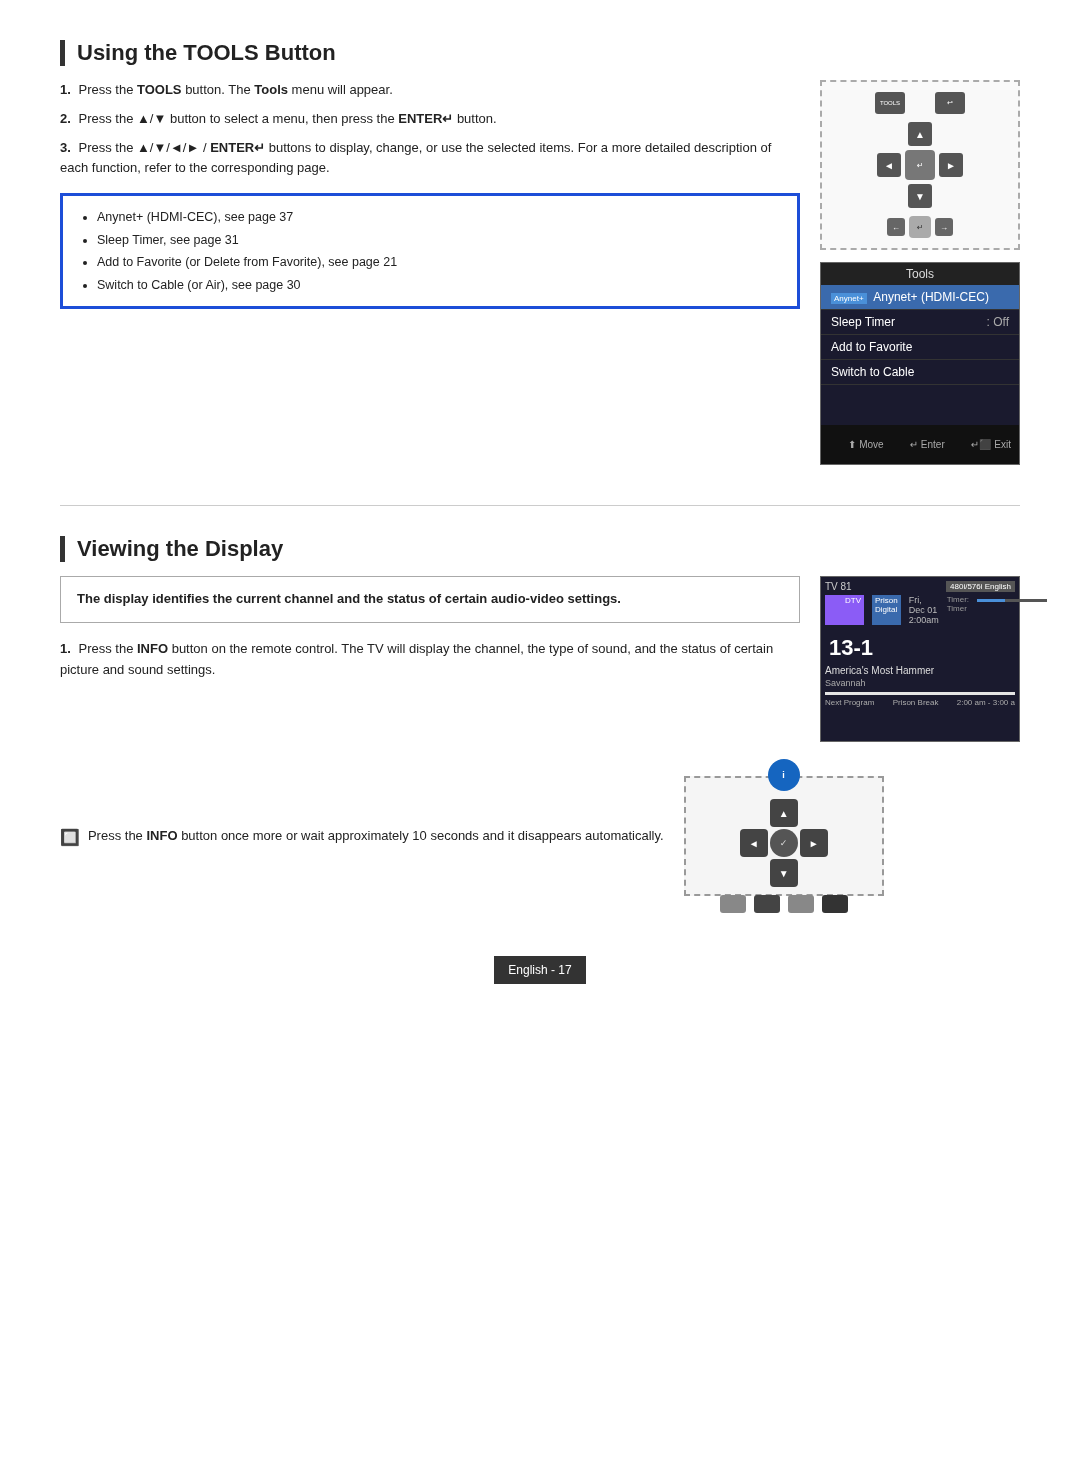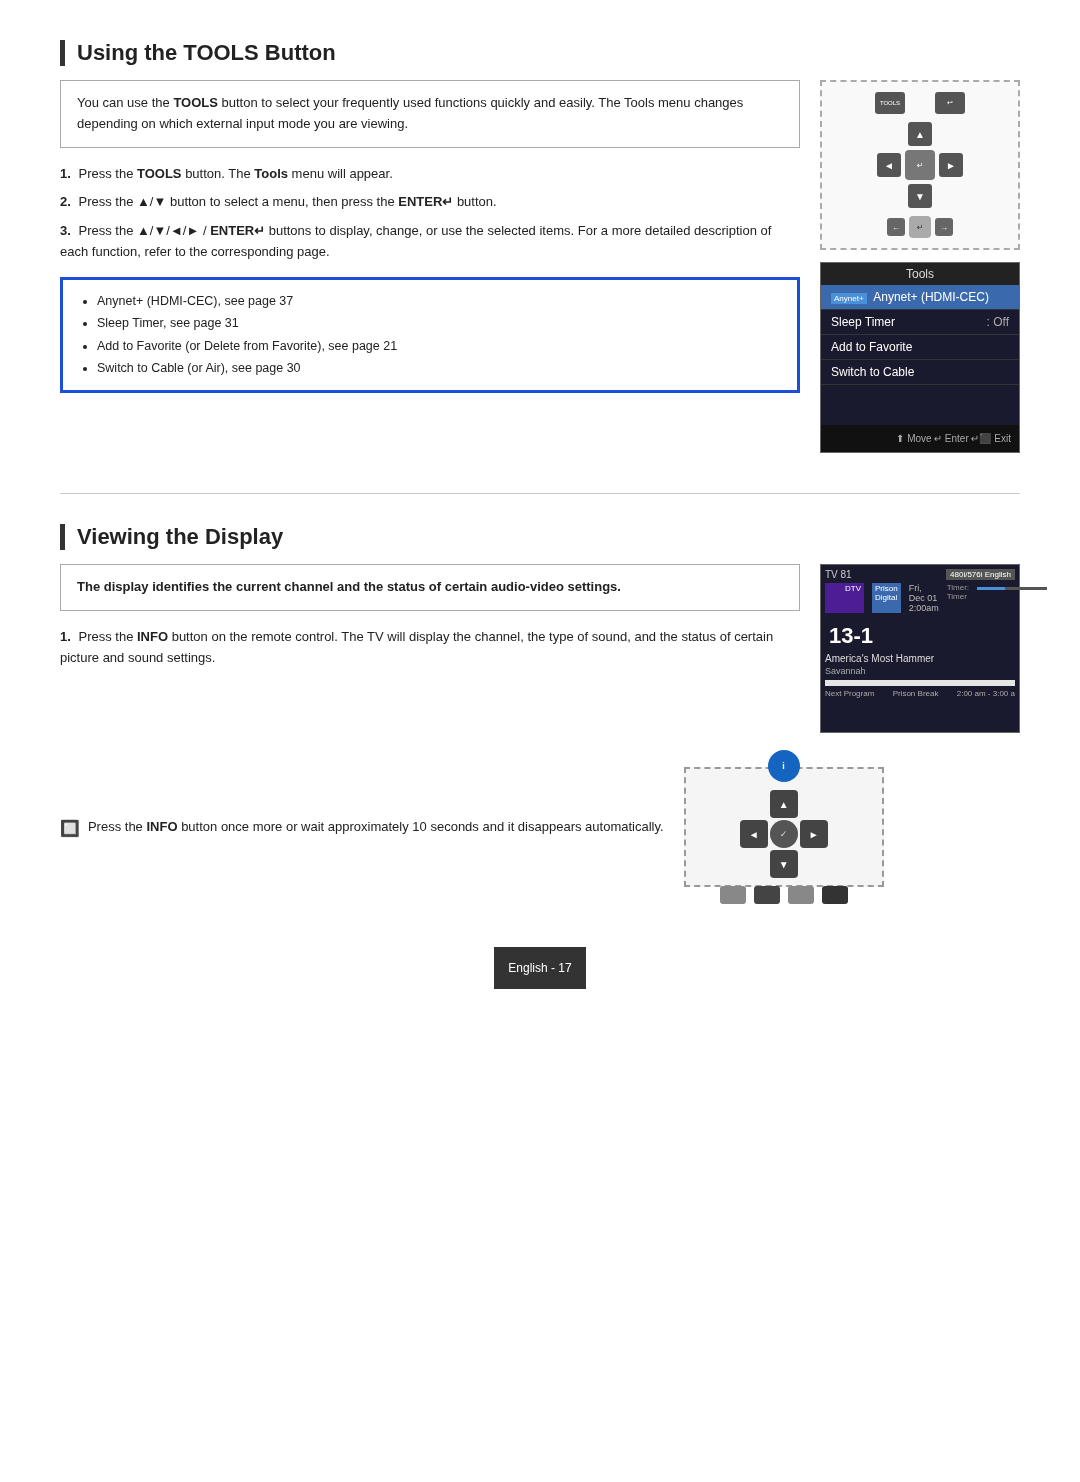"You can use the TOOLS" div.info-box { html: <div> <span> You can use the <strong>TOOLS</strong> button to select your frequently used functions quickly and easily. The Tools menu changes depending on which external input mode you are viewing. </span> </div> -> none }
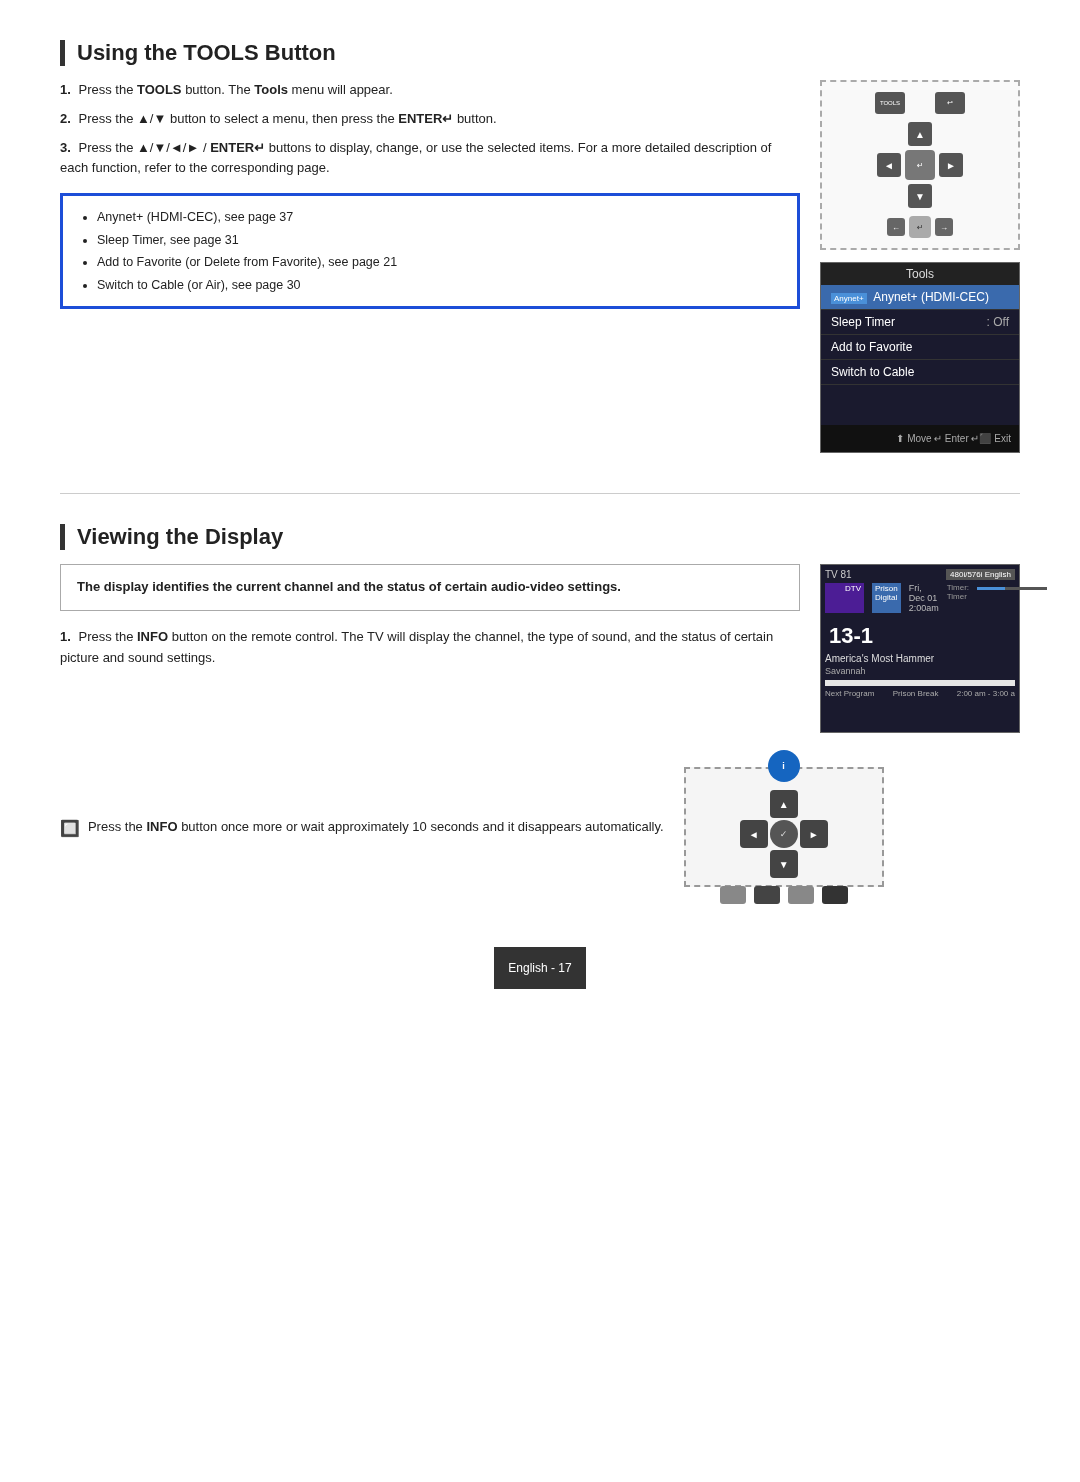"⬆ Move" .tools-menu-footer { gap: 2px -> 26px; padding: 8px 8px -> 14px 8px }
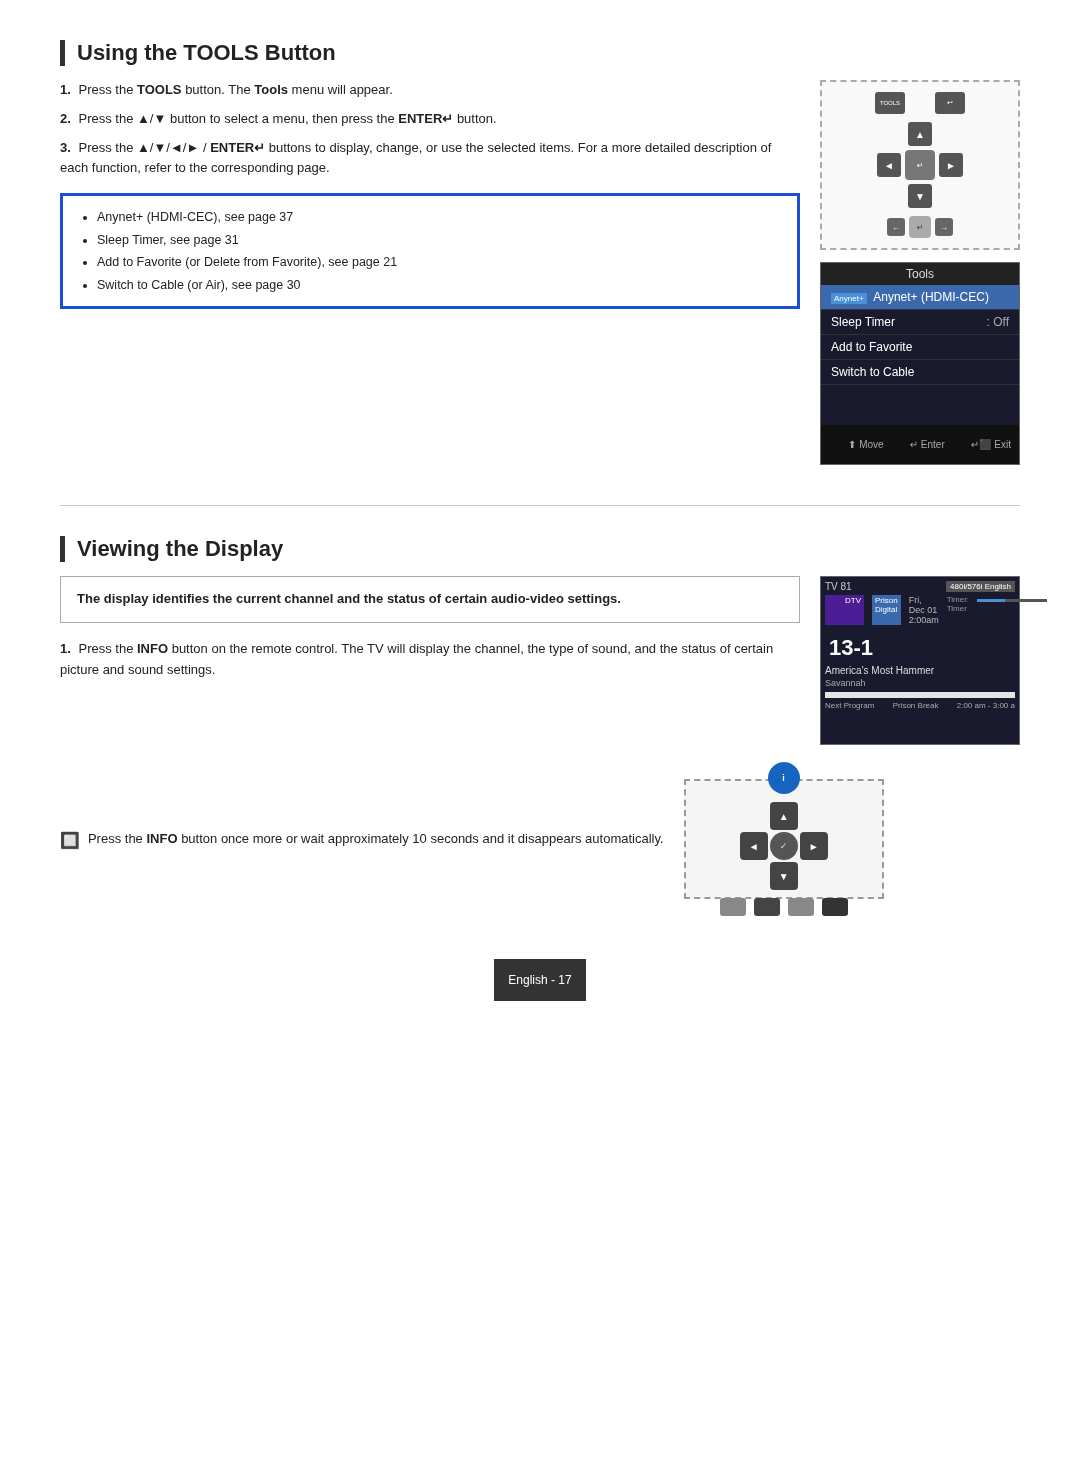"DTV" .tv-badge-green { background: #4c1d95 -> #8b5cf6 }
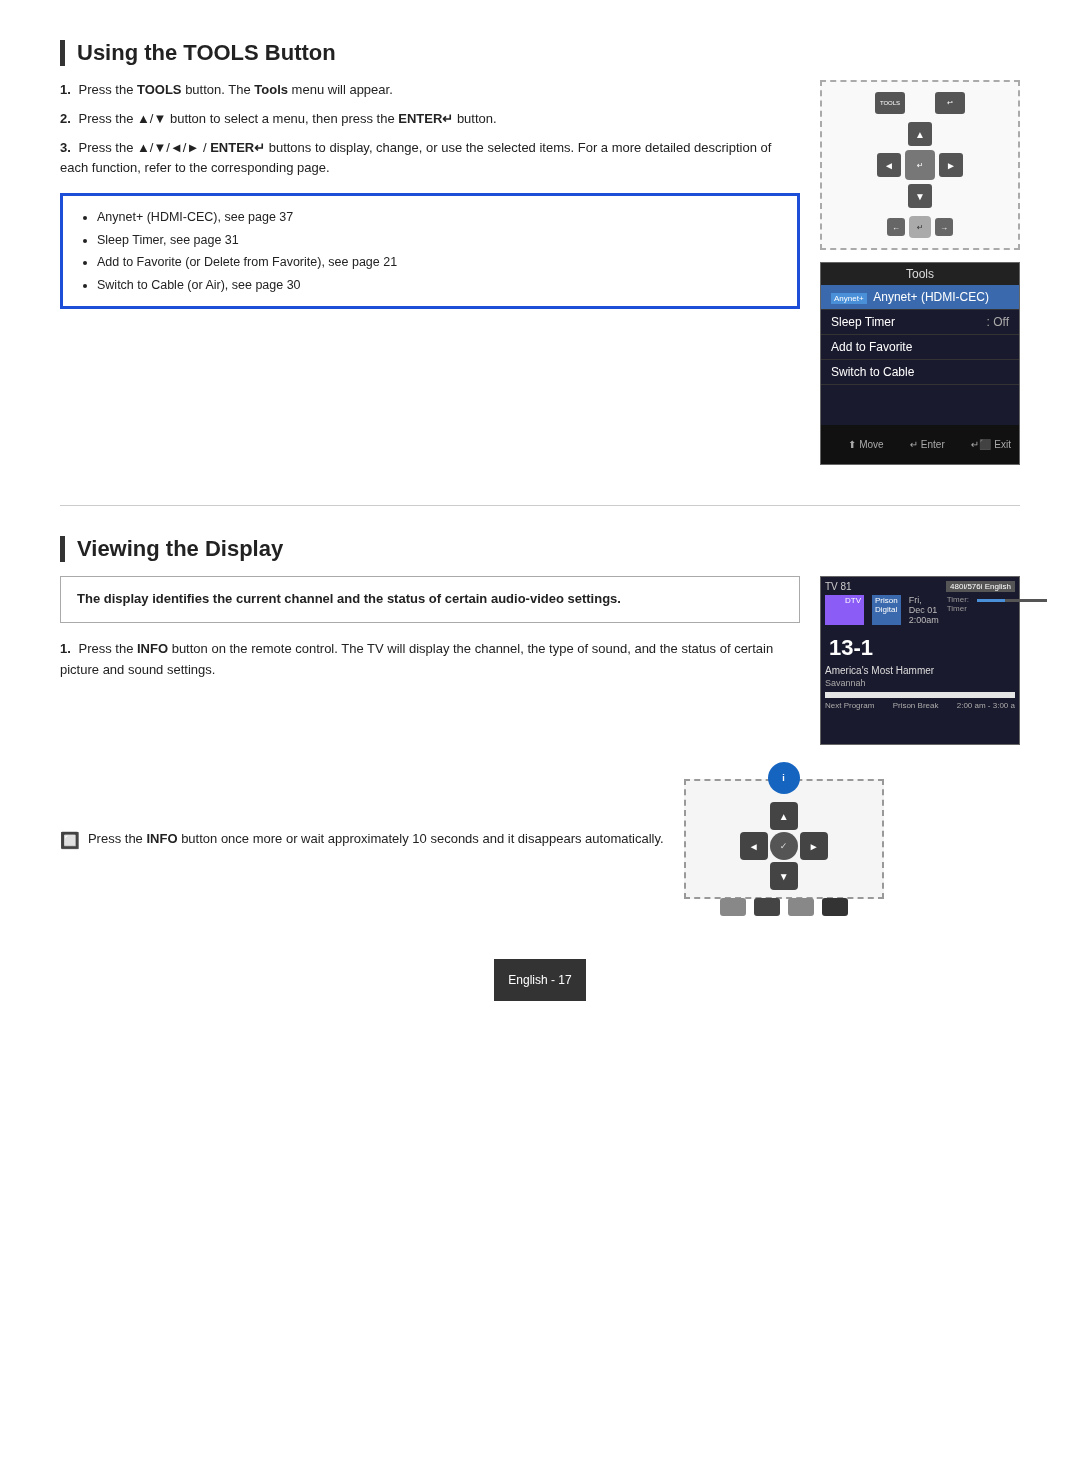"Next Program" .tv-next-prog { border-top: 6px solid #e5e5e5 -> 3px solid #e5e5e5 }
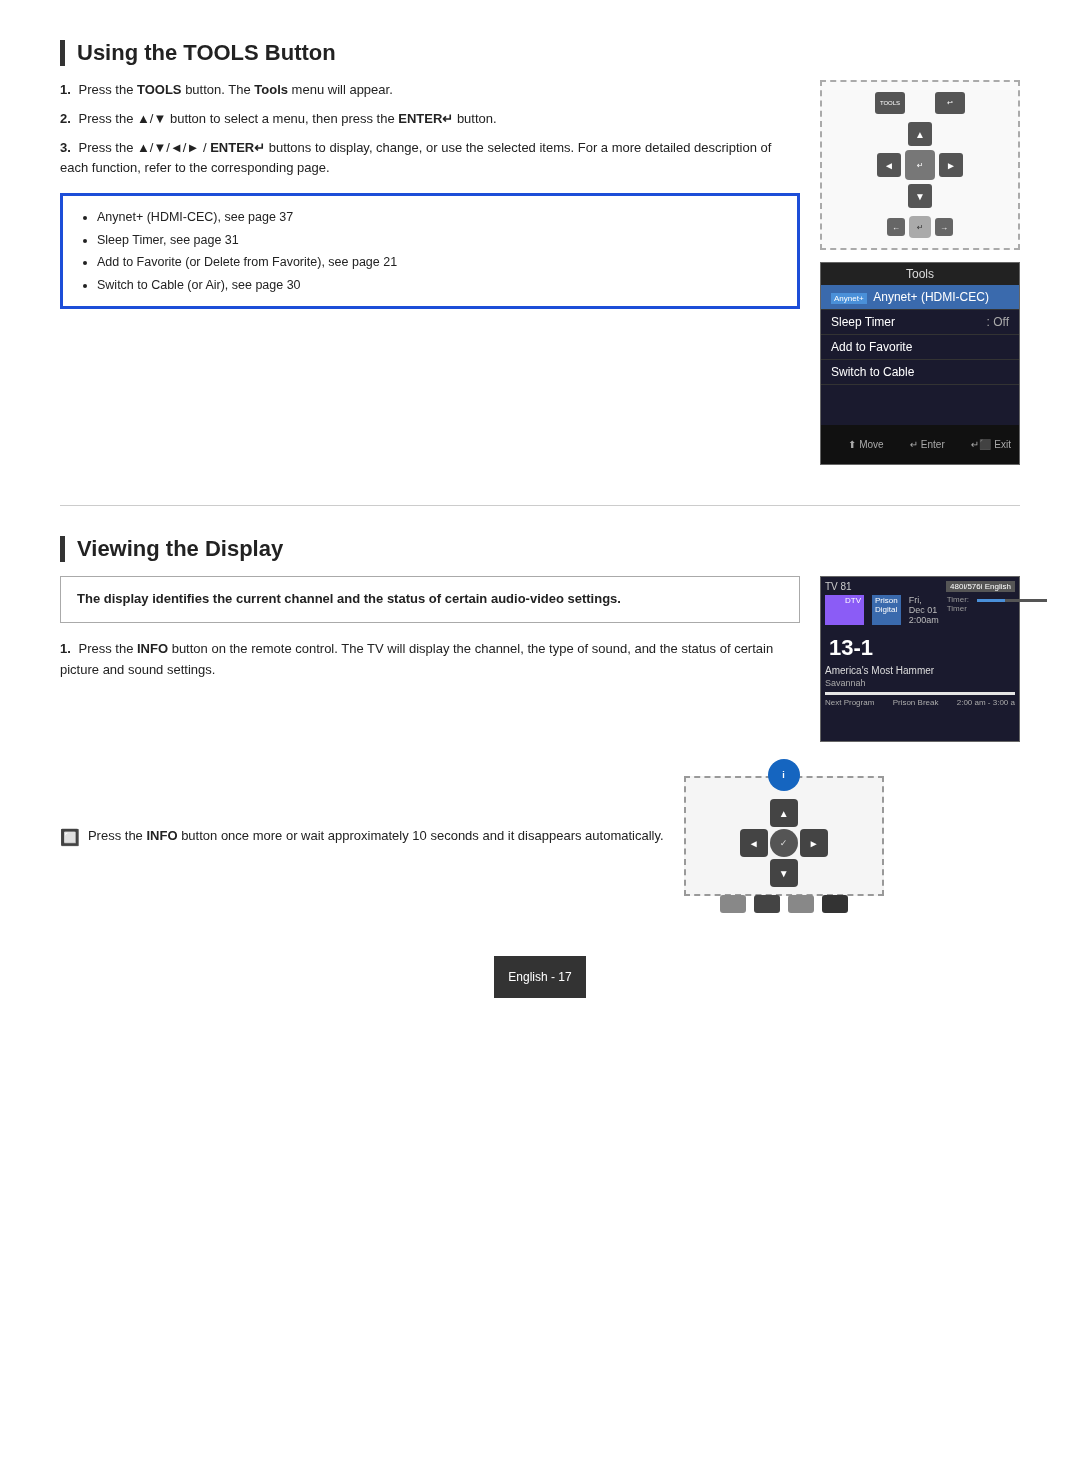"English - 17" .page-footer .footer-badge { padding: 14px 14px -> 7px 14px }
